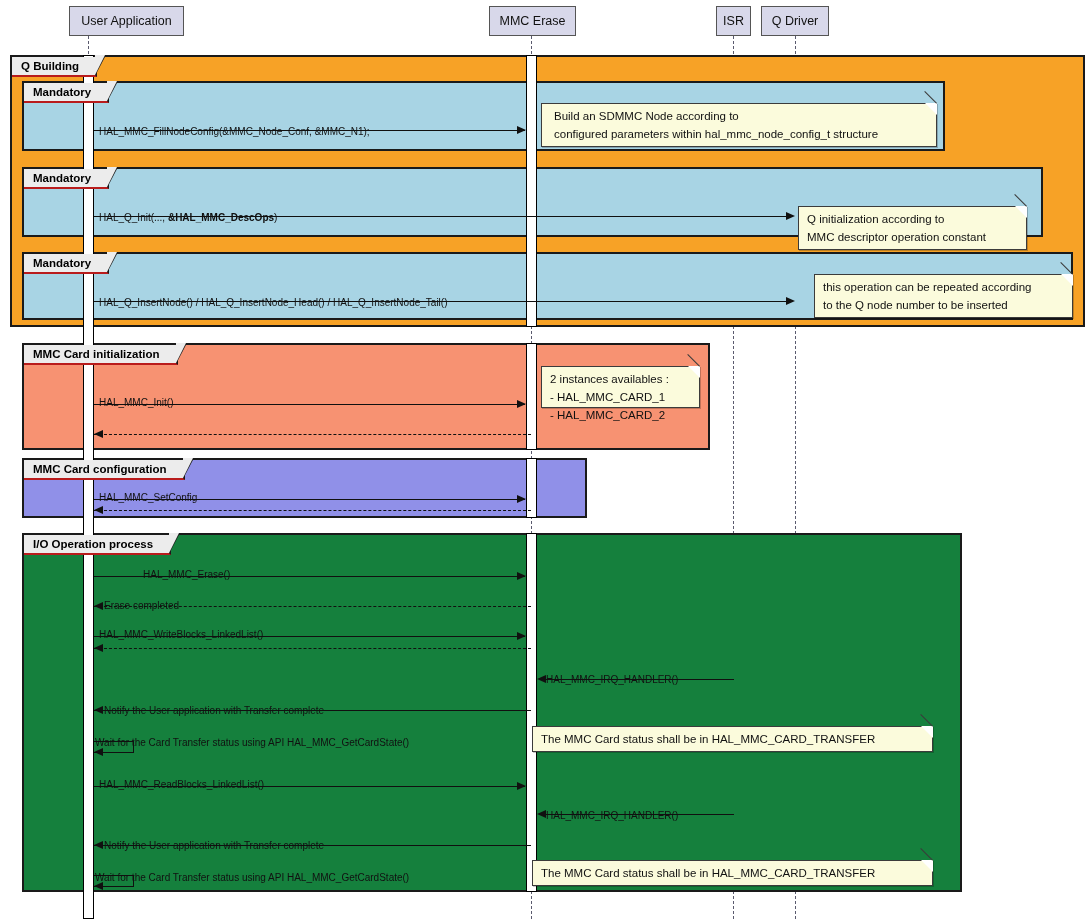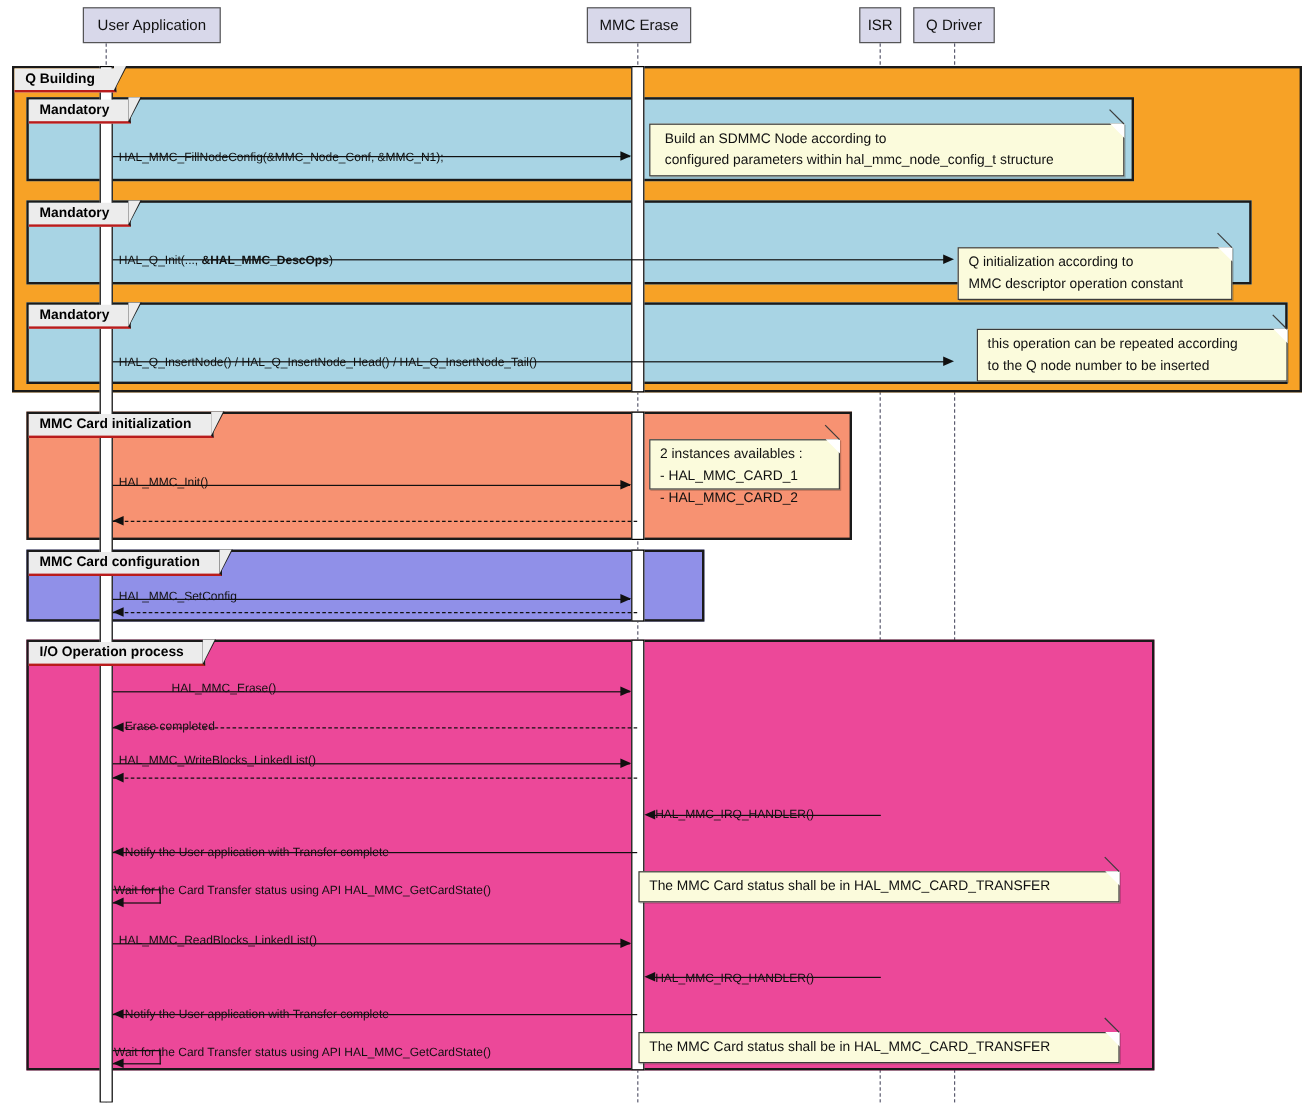"I/O Operation process" div.frag { background: #ec4899 -> #15803d }
